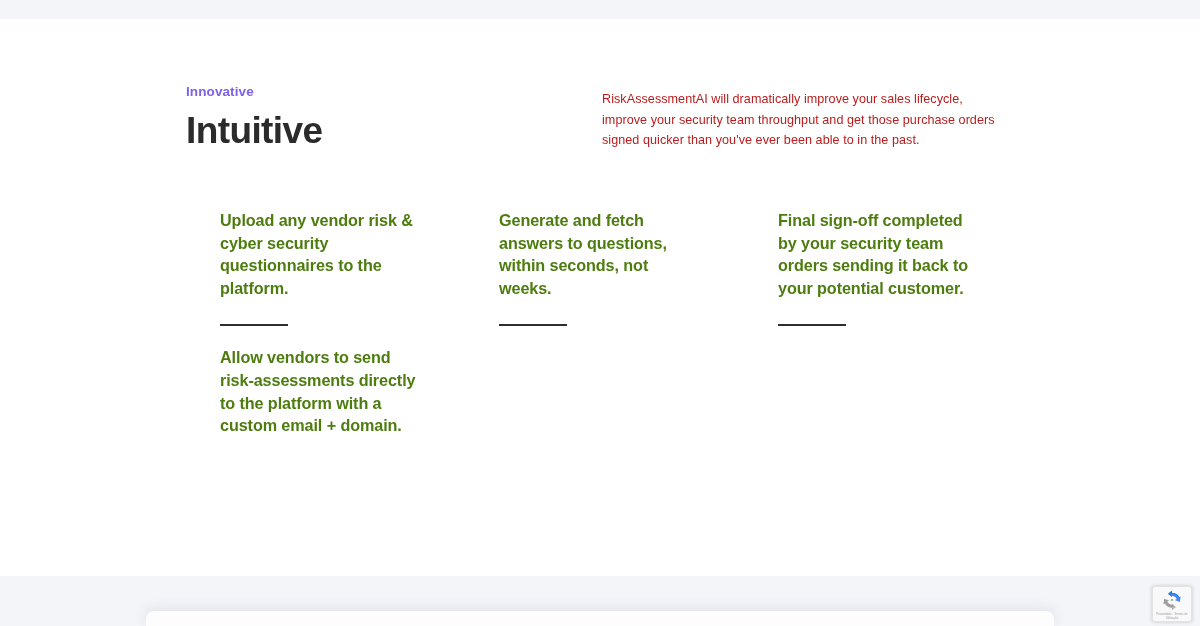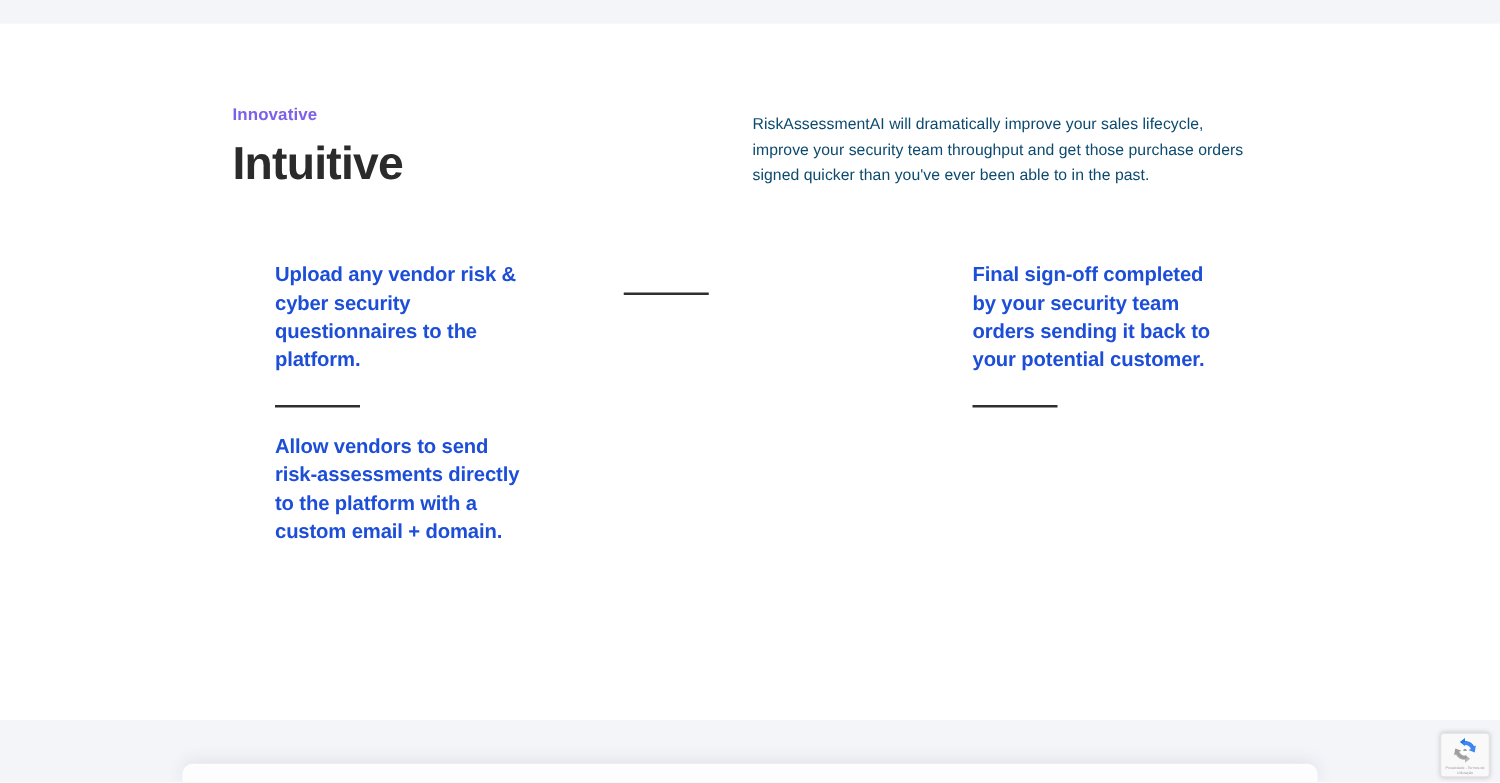"RiskAssessmentAI will dramatically" .intro-text { color: #0c4a6e -> #b91c1c }
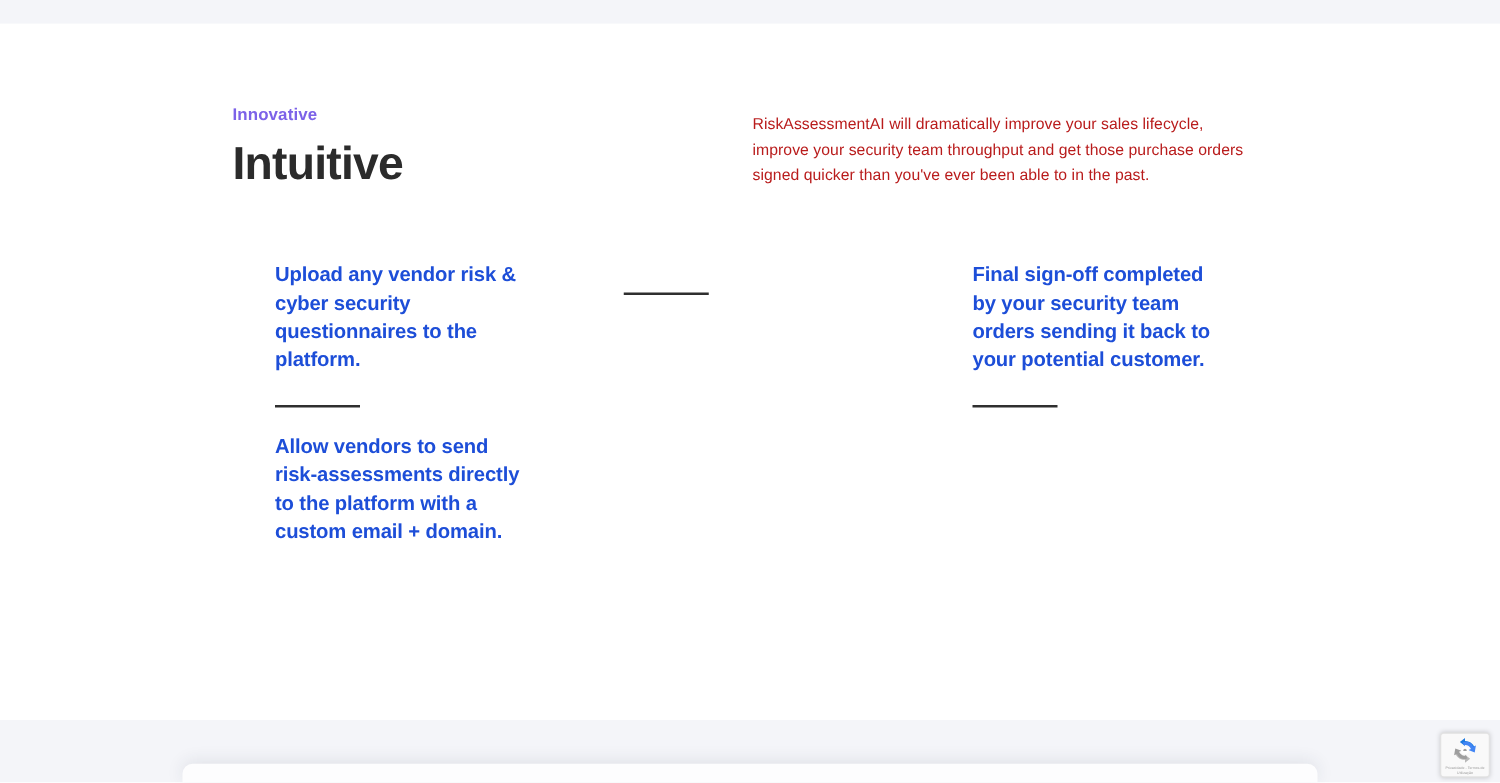"Upload any vendor risk &" .feature-text { color: #1d4ed8 -> #4d7c0f }
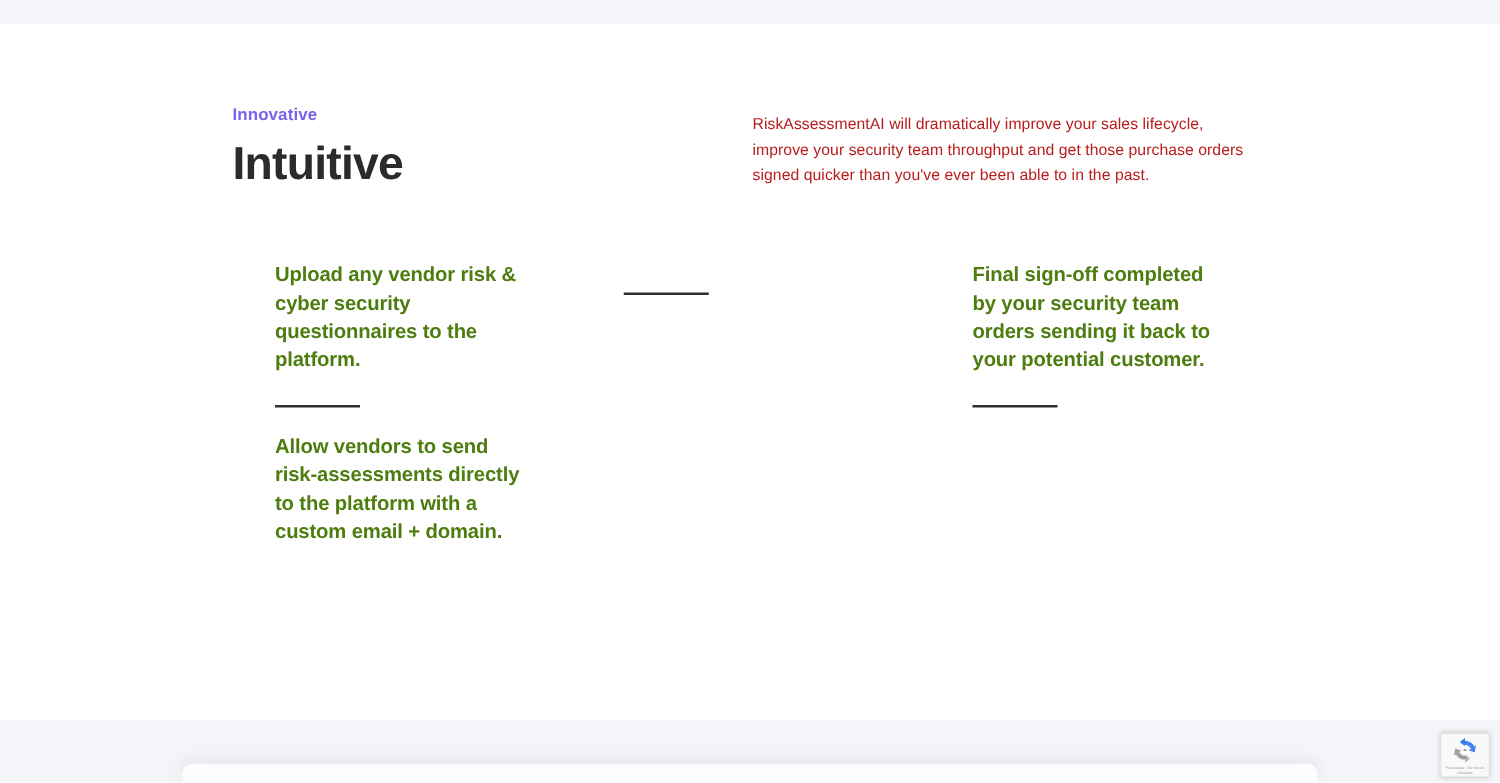"Generate and fetch answers to" p.feature-text { html: none -> <p>Generate and fetch answers to questions, within seconds, not weeks.</p> }
